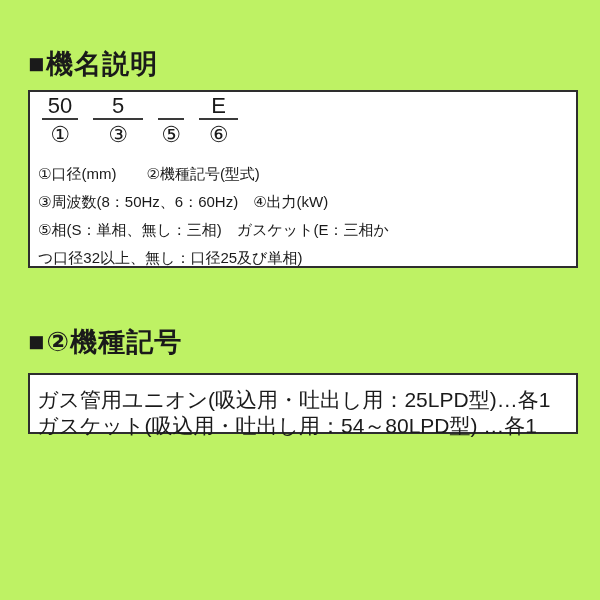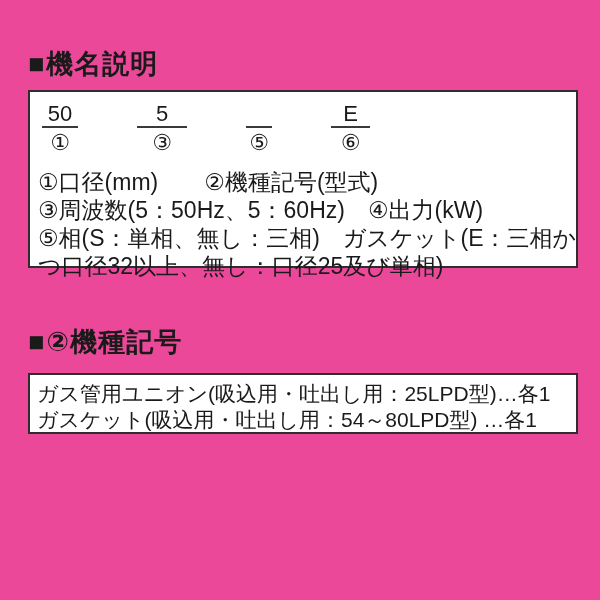"■機名説明" .page { background: #ec4899 -> #bef264 }
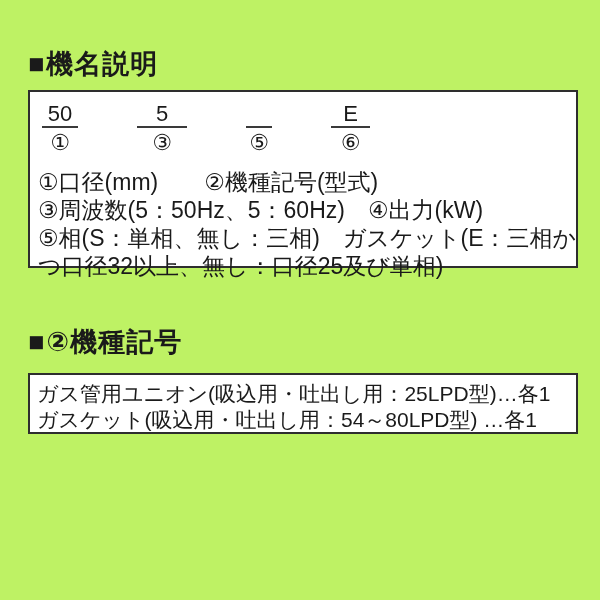"50" .model-row { gap: 44px -> none; padding: 9px 0 0 12px -> 1px 0 0 12px }
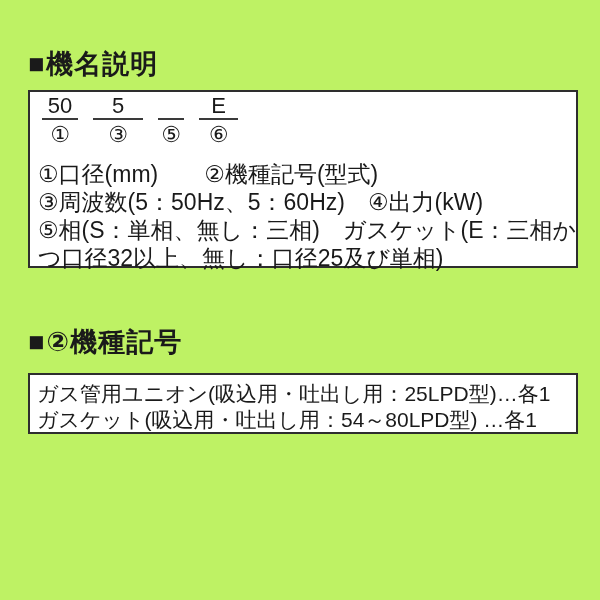"①口径(mm) ②機種記号(型式)" .legend-line { font-size: 23px -> 15px }
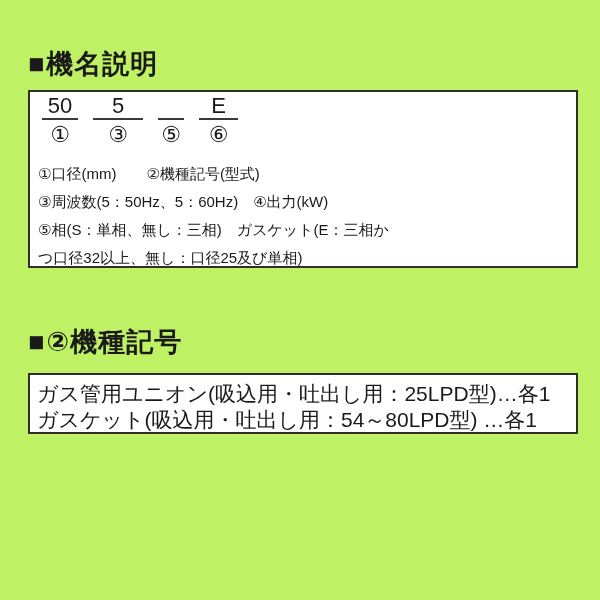"③周波数(5：50Hz、5：60Hz) ④出力(kW)" div.legend-line { text: 5：50Hz、5 -> 8：50Hz、6 }
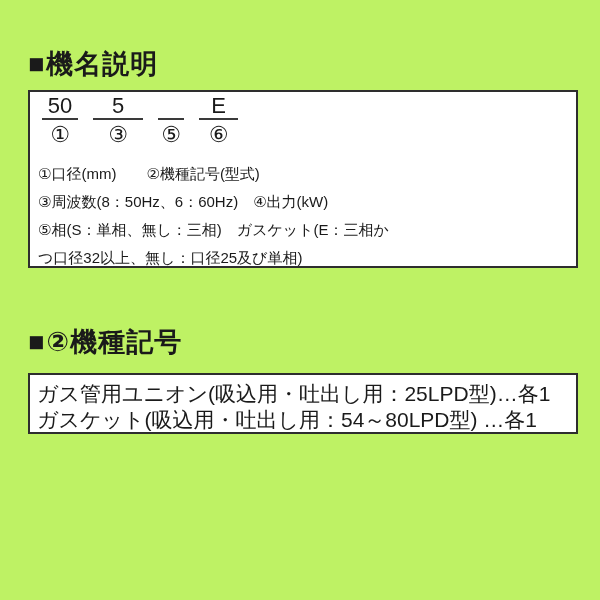"ガス管用ユニオン(吸込用・吐出し用：25LPD型)…各1" .acc-lines { padding: 6px 7px 0 7px -> 12px 7px 0 7px }
